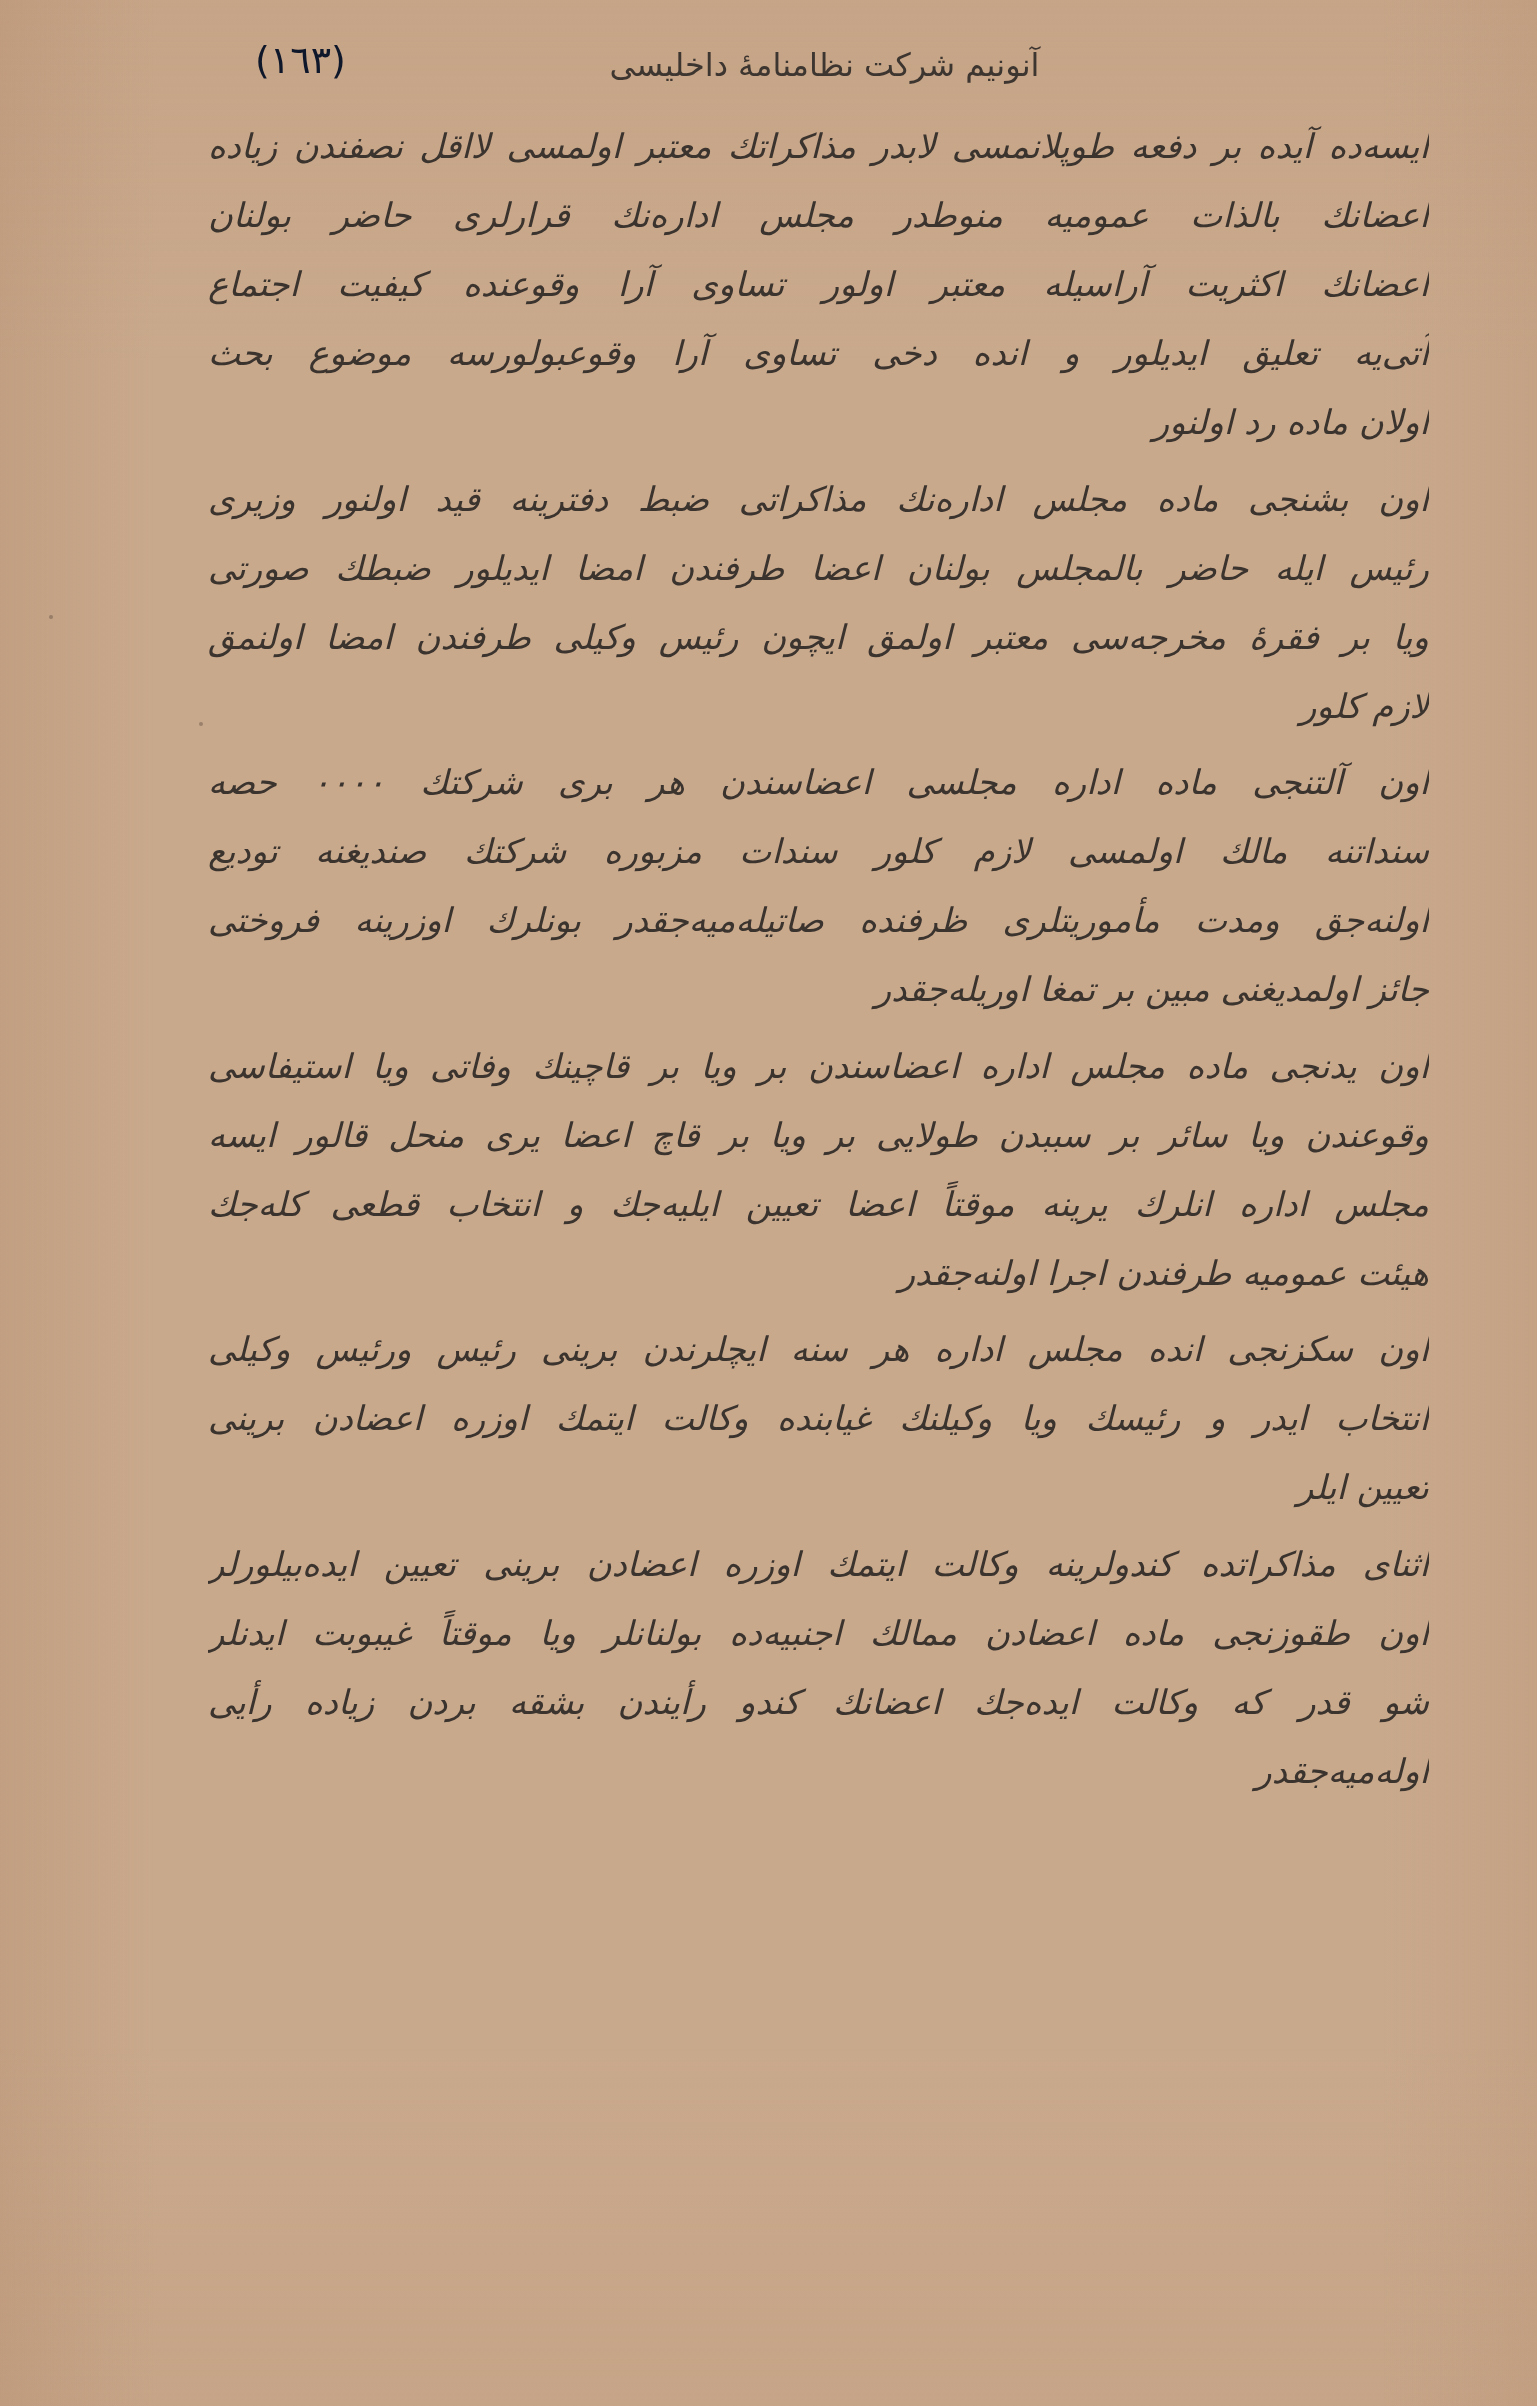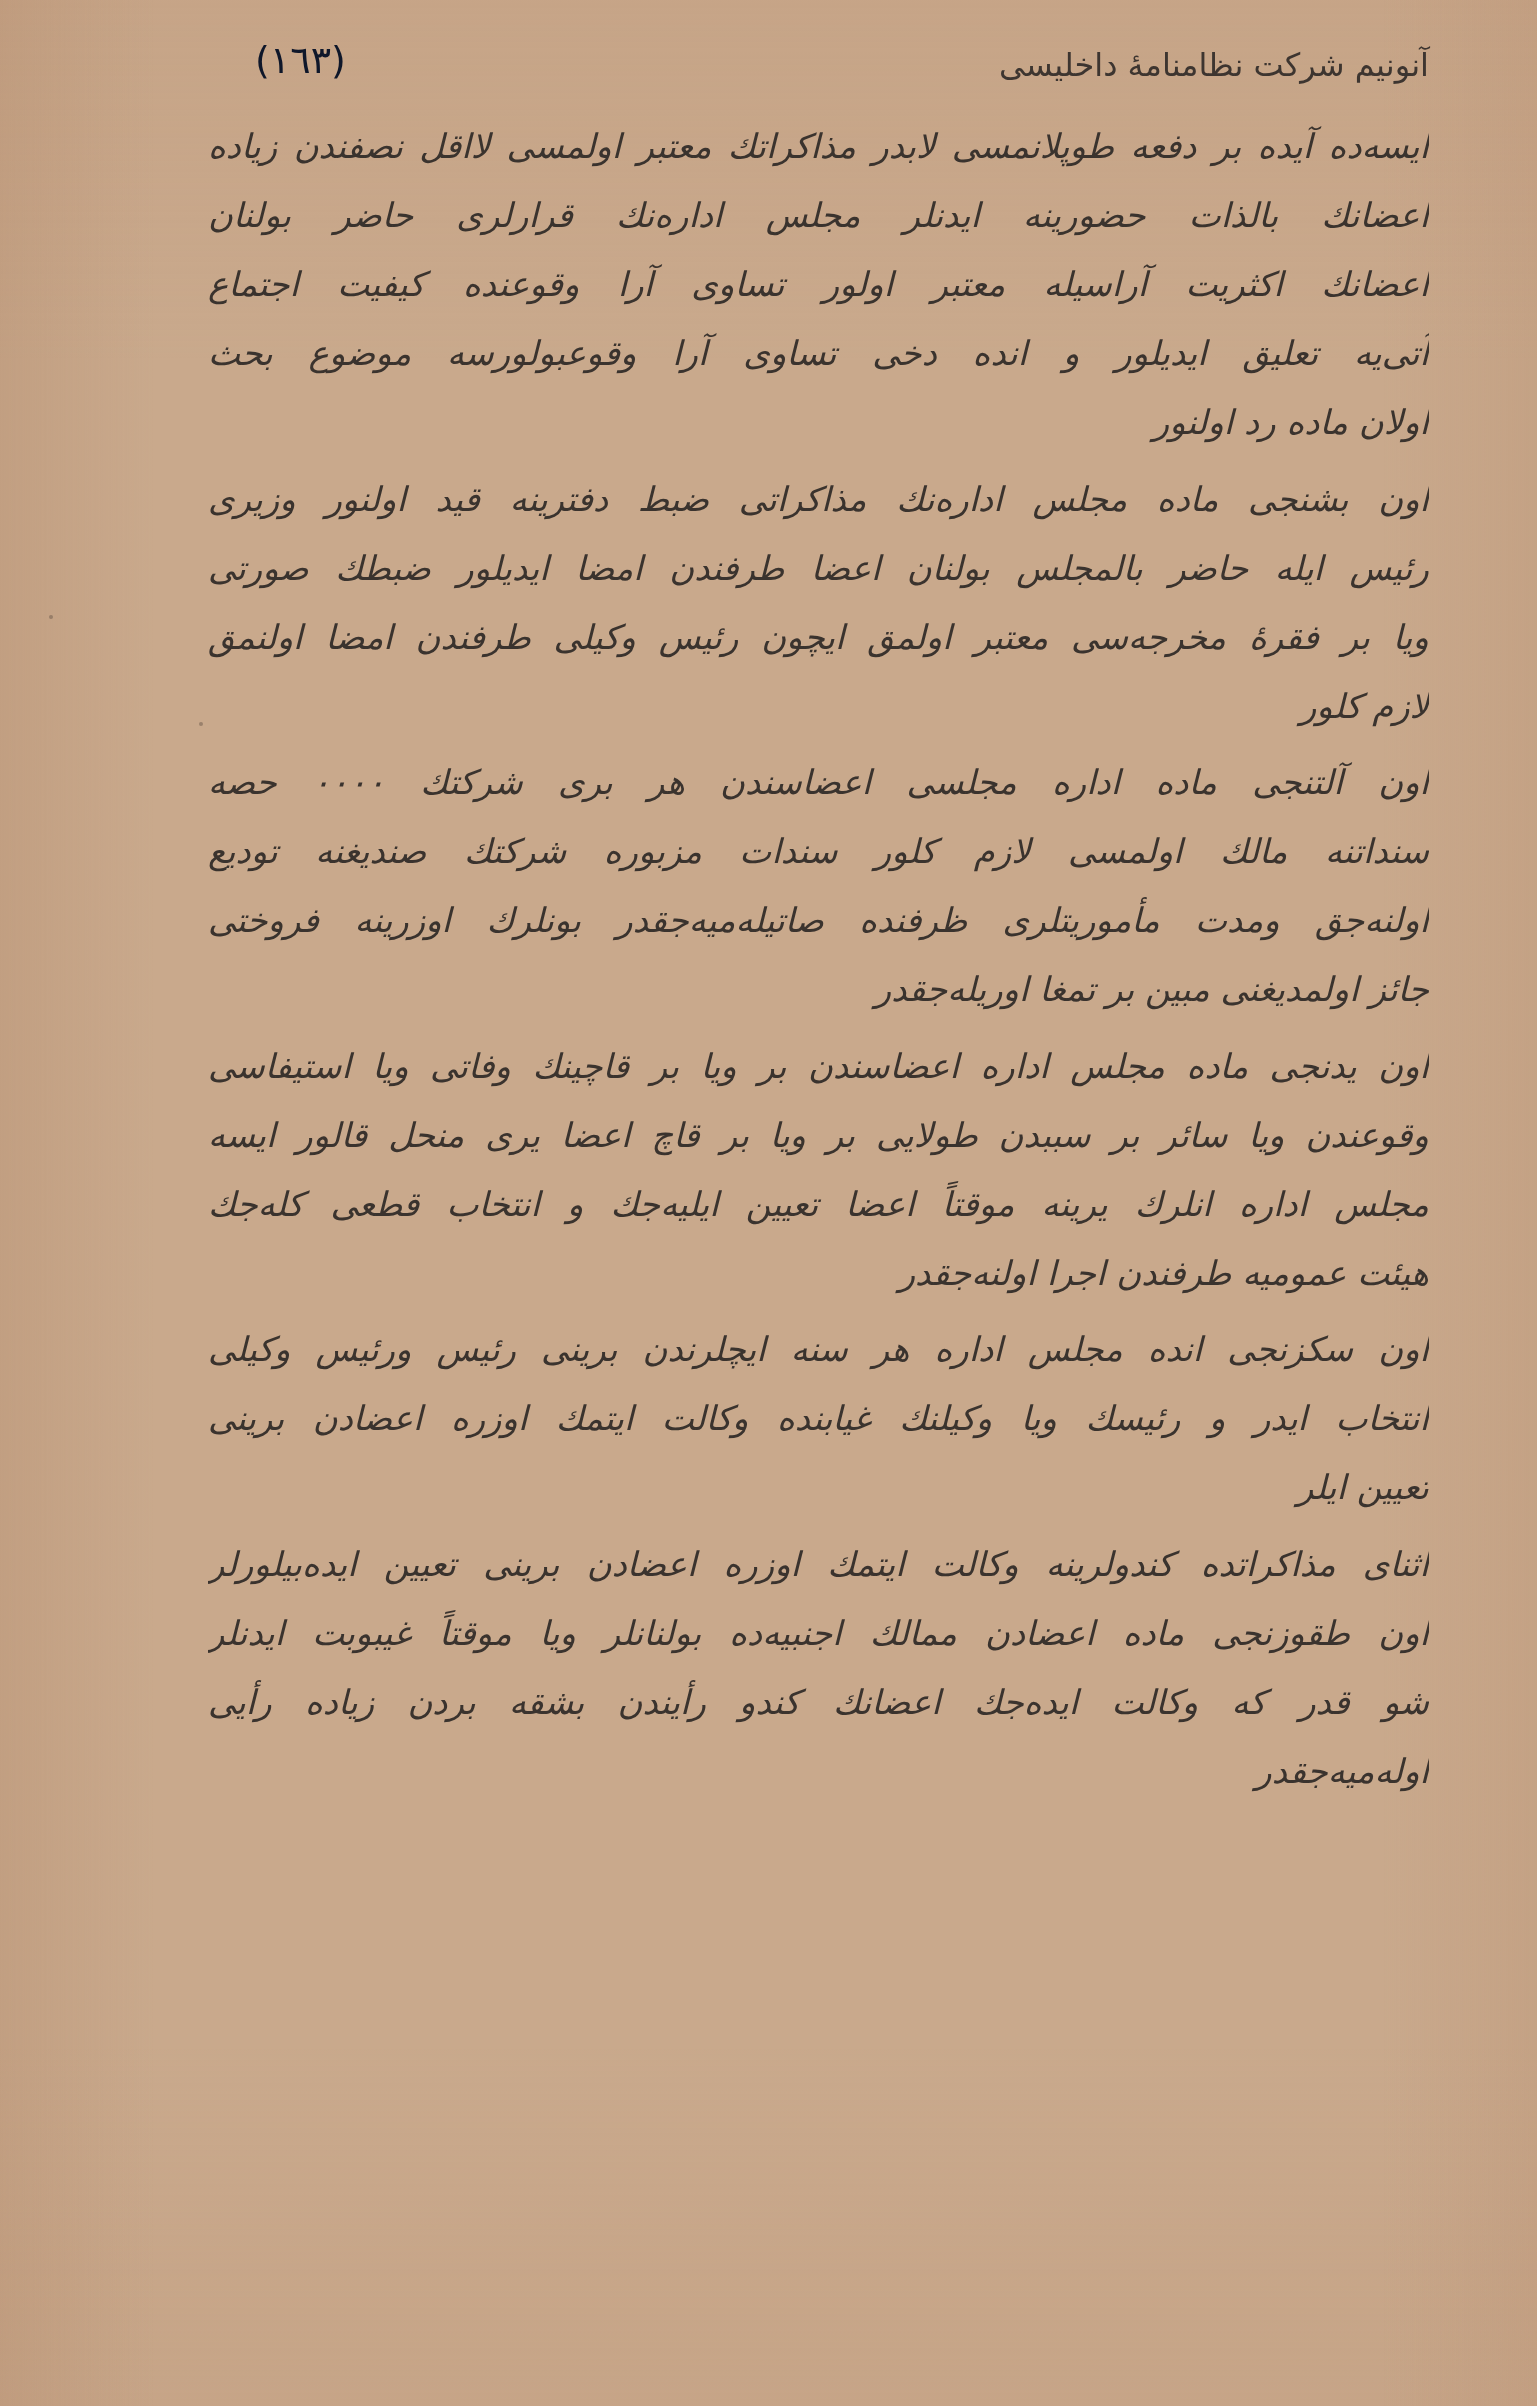"آنونیم شرکت نظامنامهٔ داخلیسی" .header-title { text-align: none -> center }
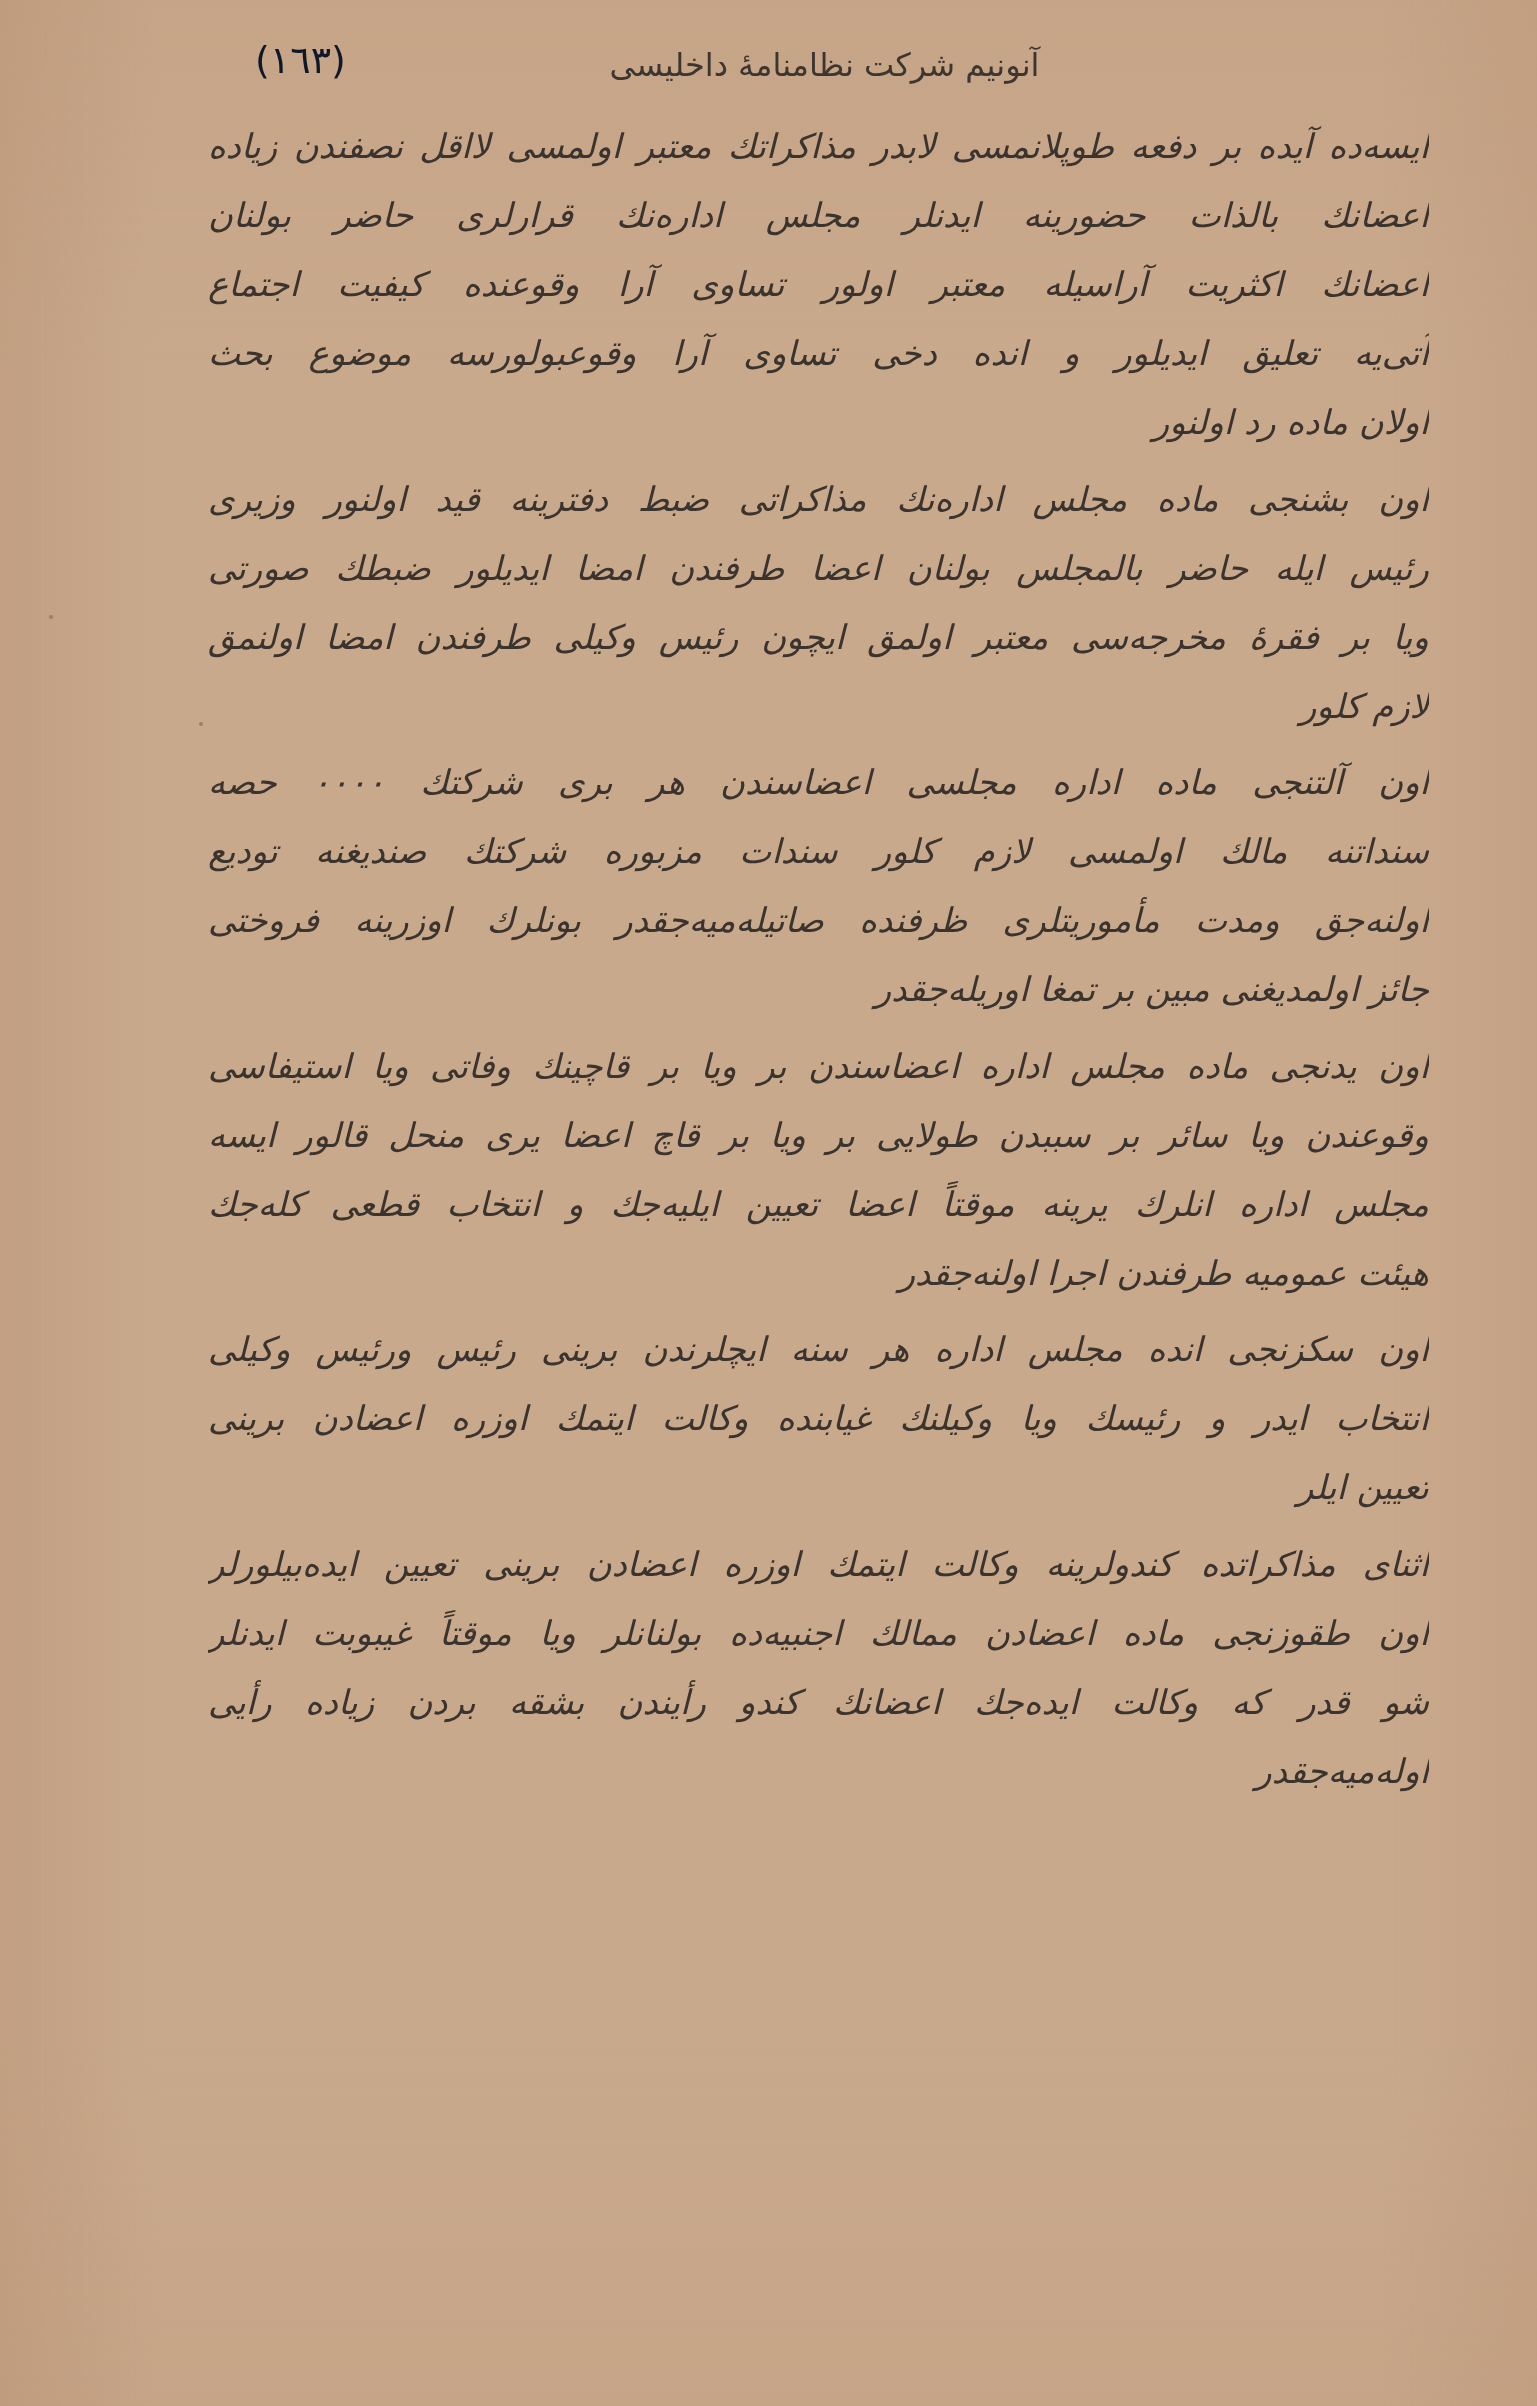"اعضانك بالذات حضورینه ایدنلر مجلس" span.line { text: حضورینه ایدنلر -> عمومیه منوطدر }
